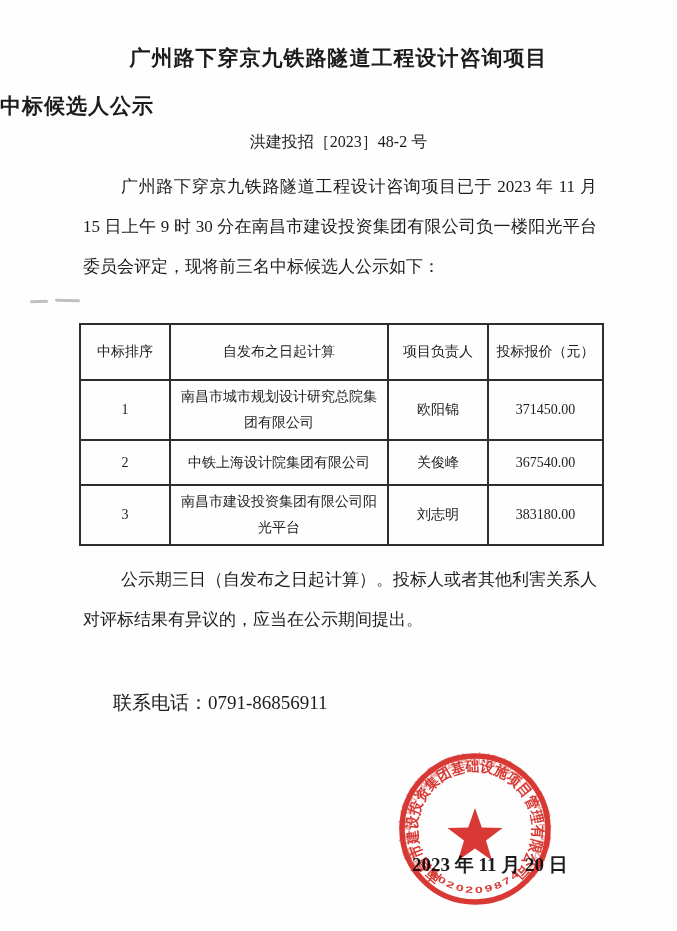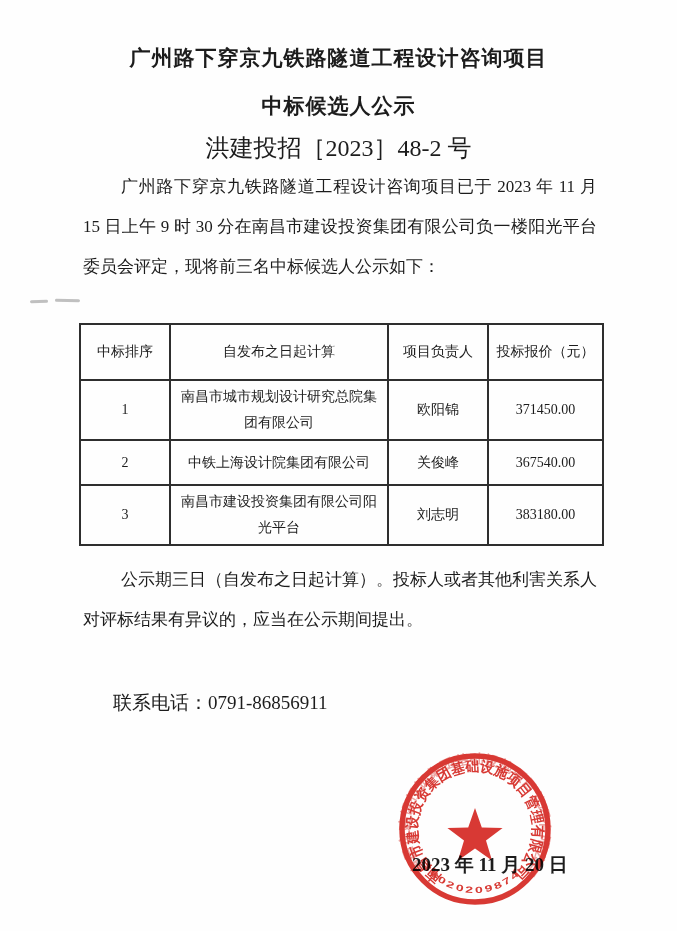"中标候选人公示" .title2 { text-align: center -> none }
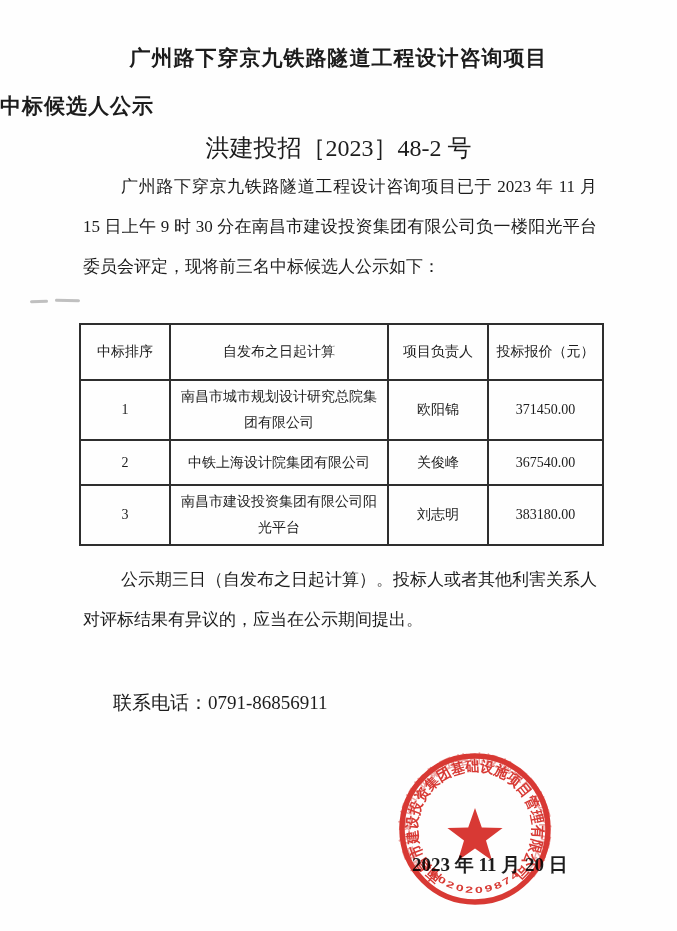"洪建投招［2023］48-2 号" .docnum { font-size: 24px -> 16px }
